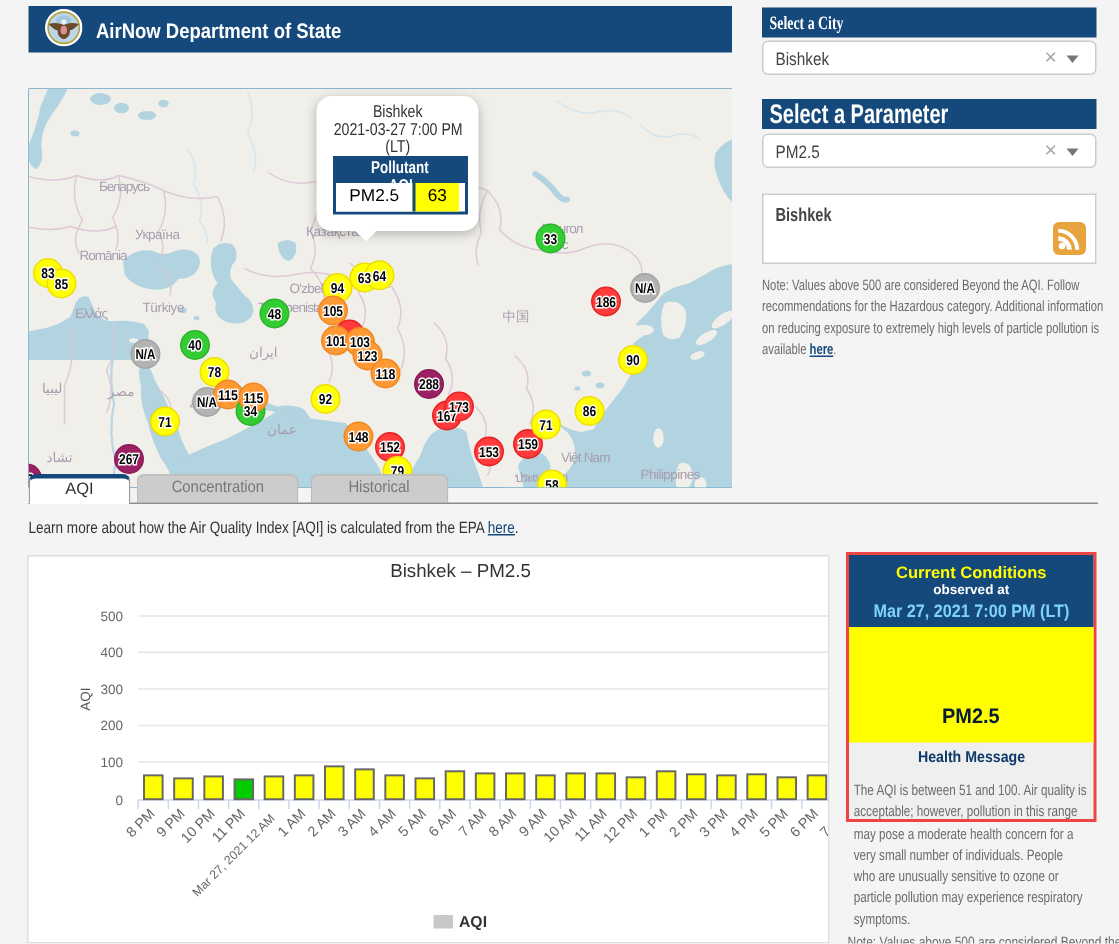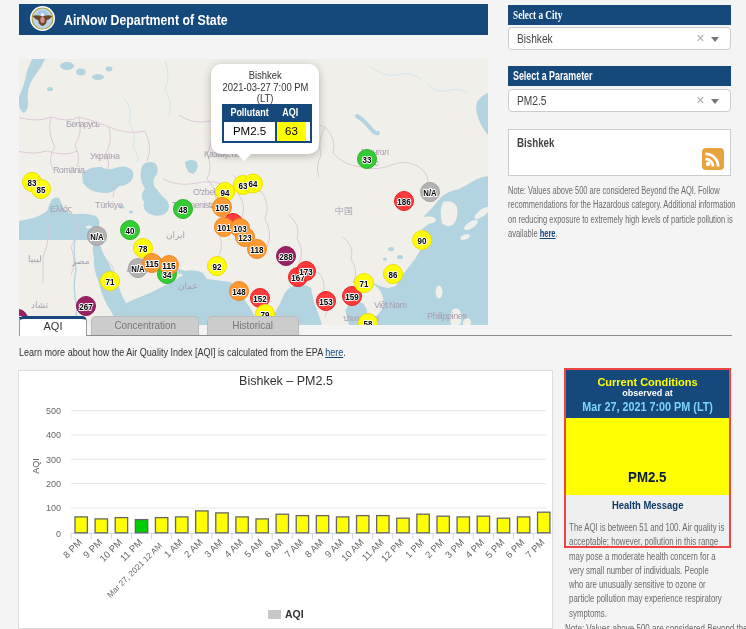"Select a Parameter" div.abs { font-size: 12px -> 18px }
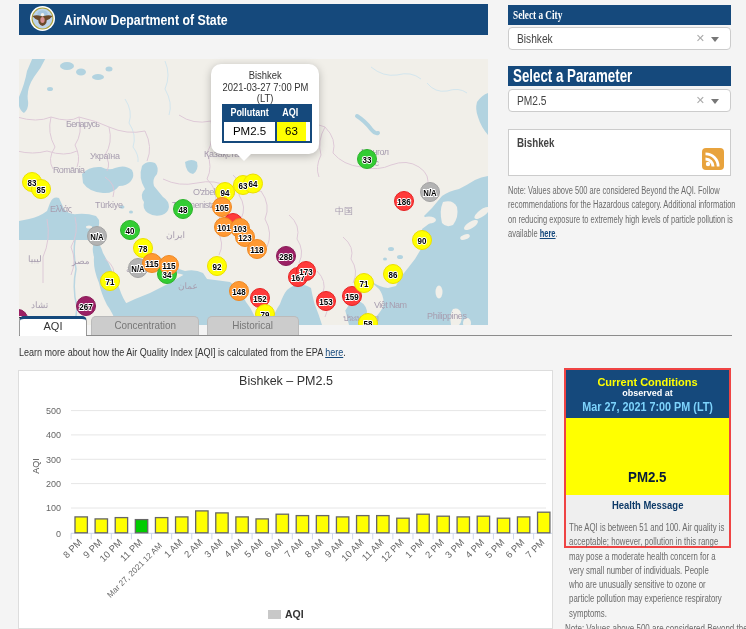"Pollutant" div { align-items: none -> center; flex-direction: none -> column }
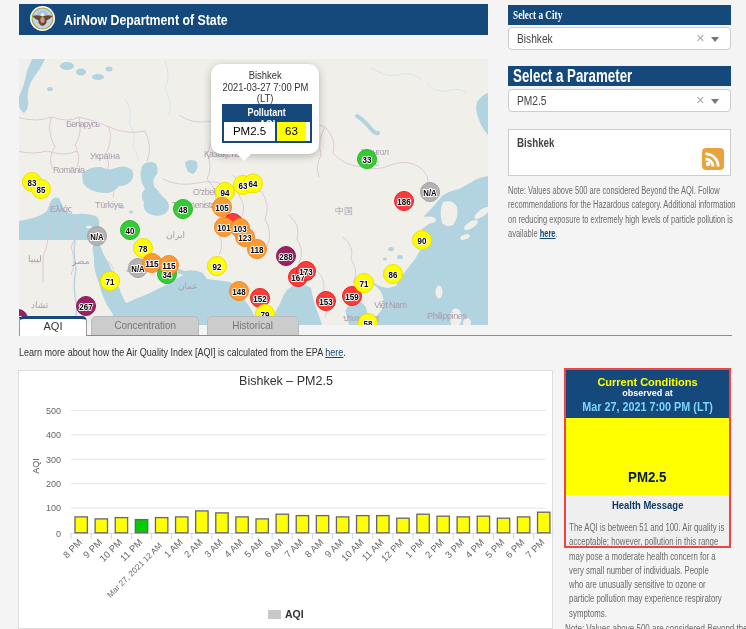"Bishkek – PM2.5" div.abs { padding-left: none -> 21px }
